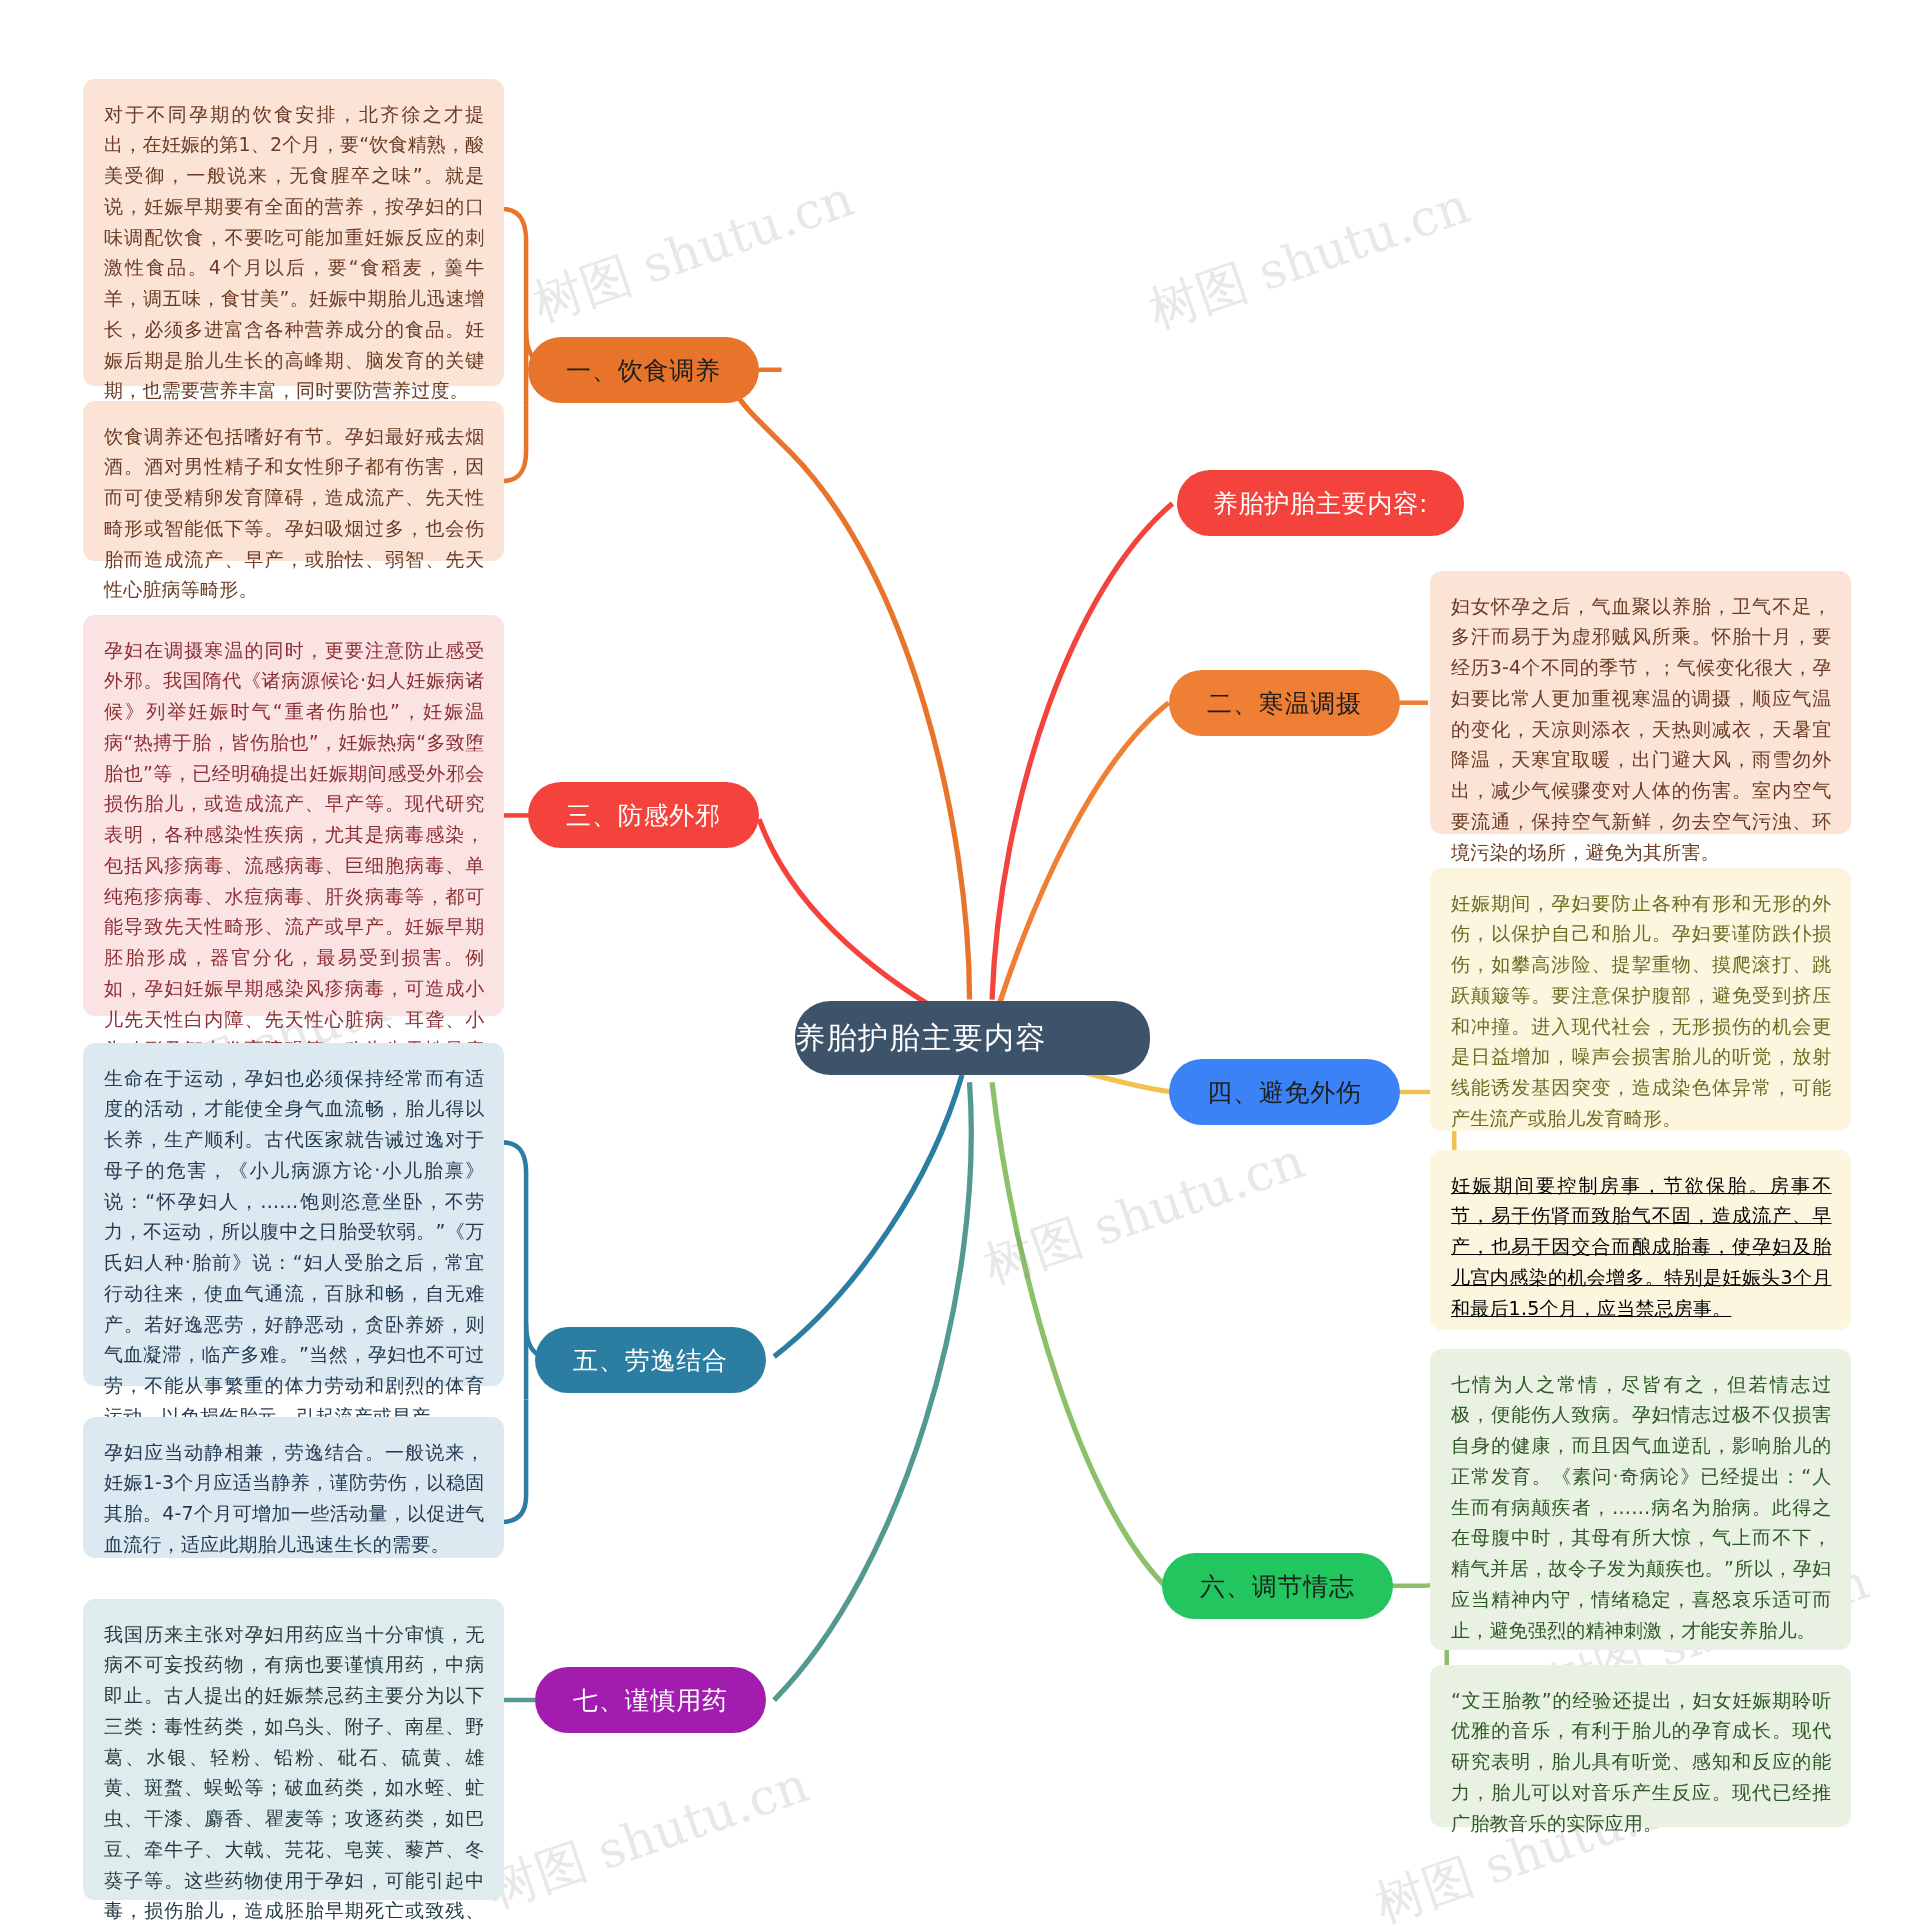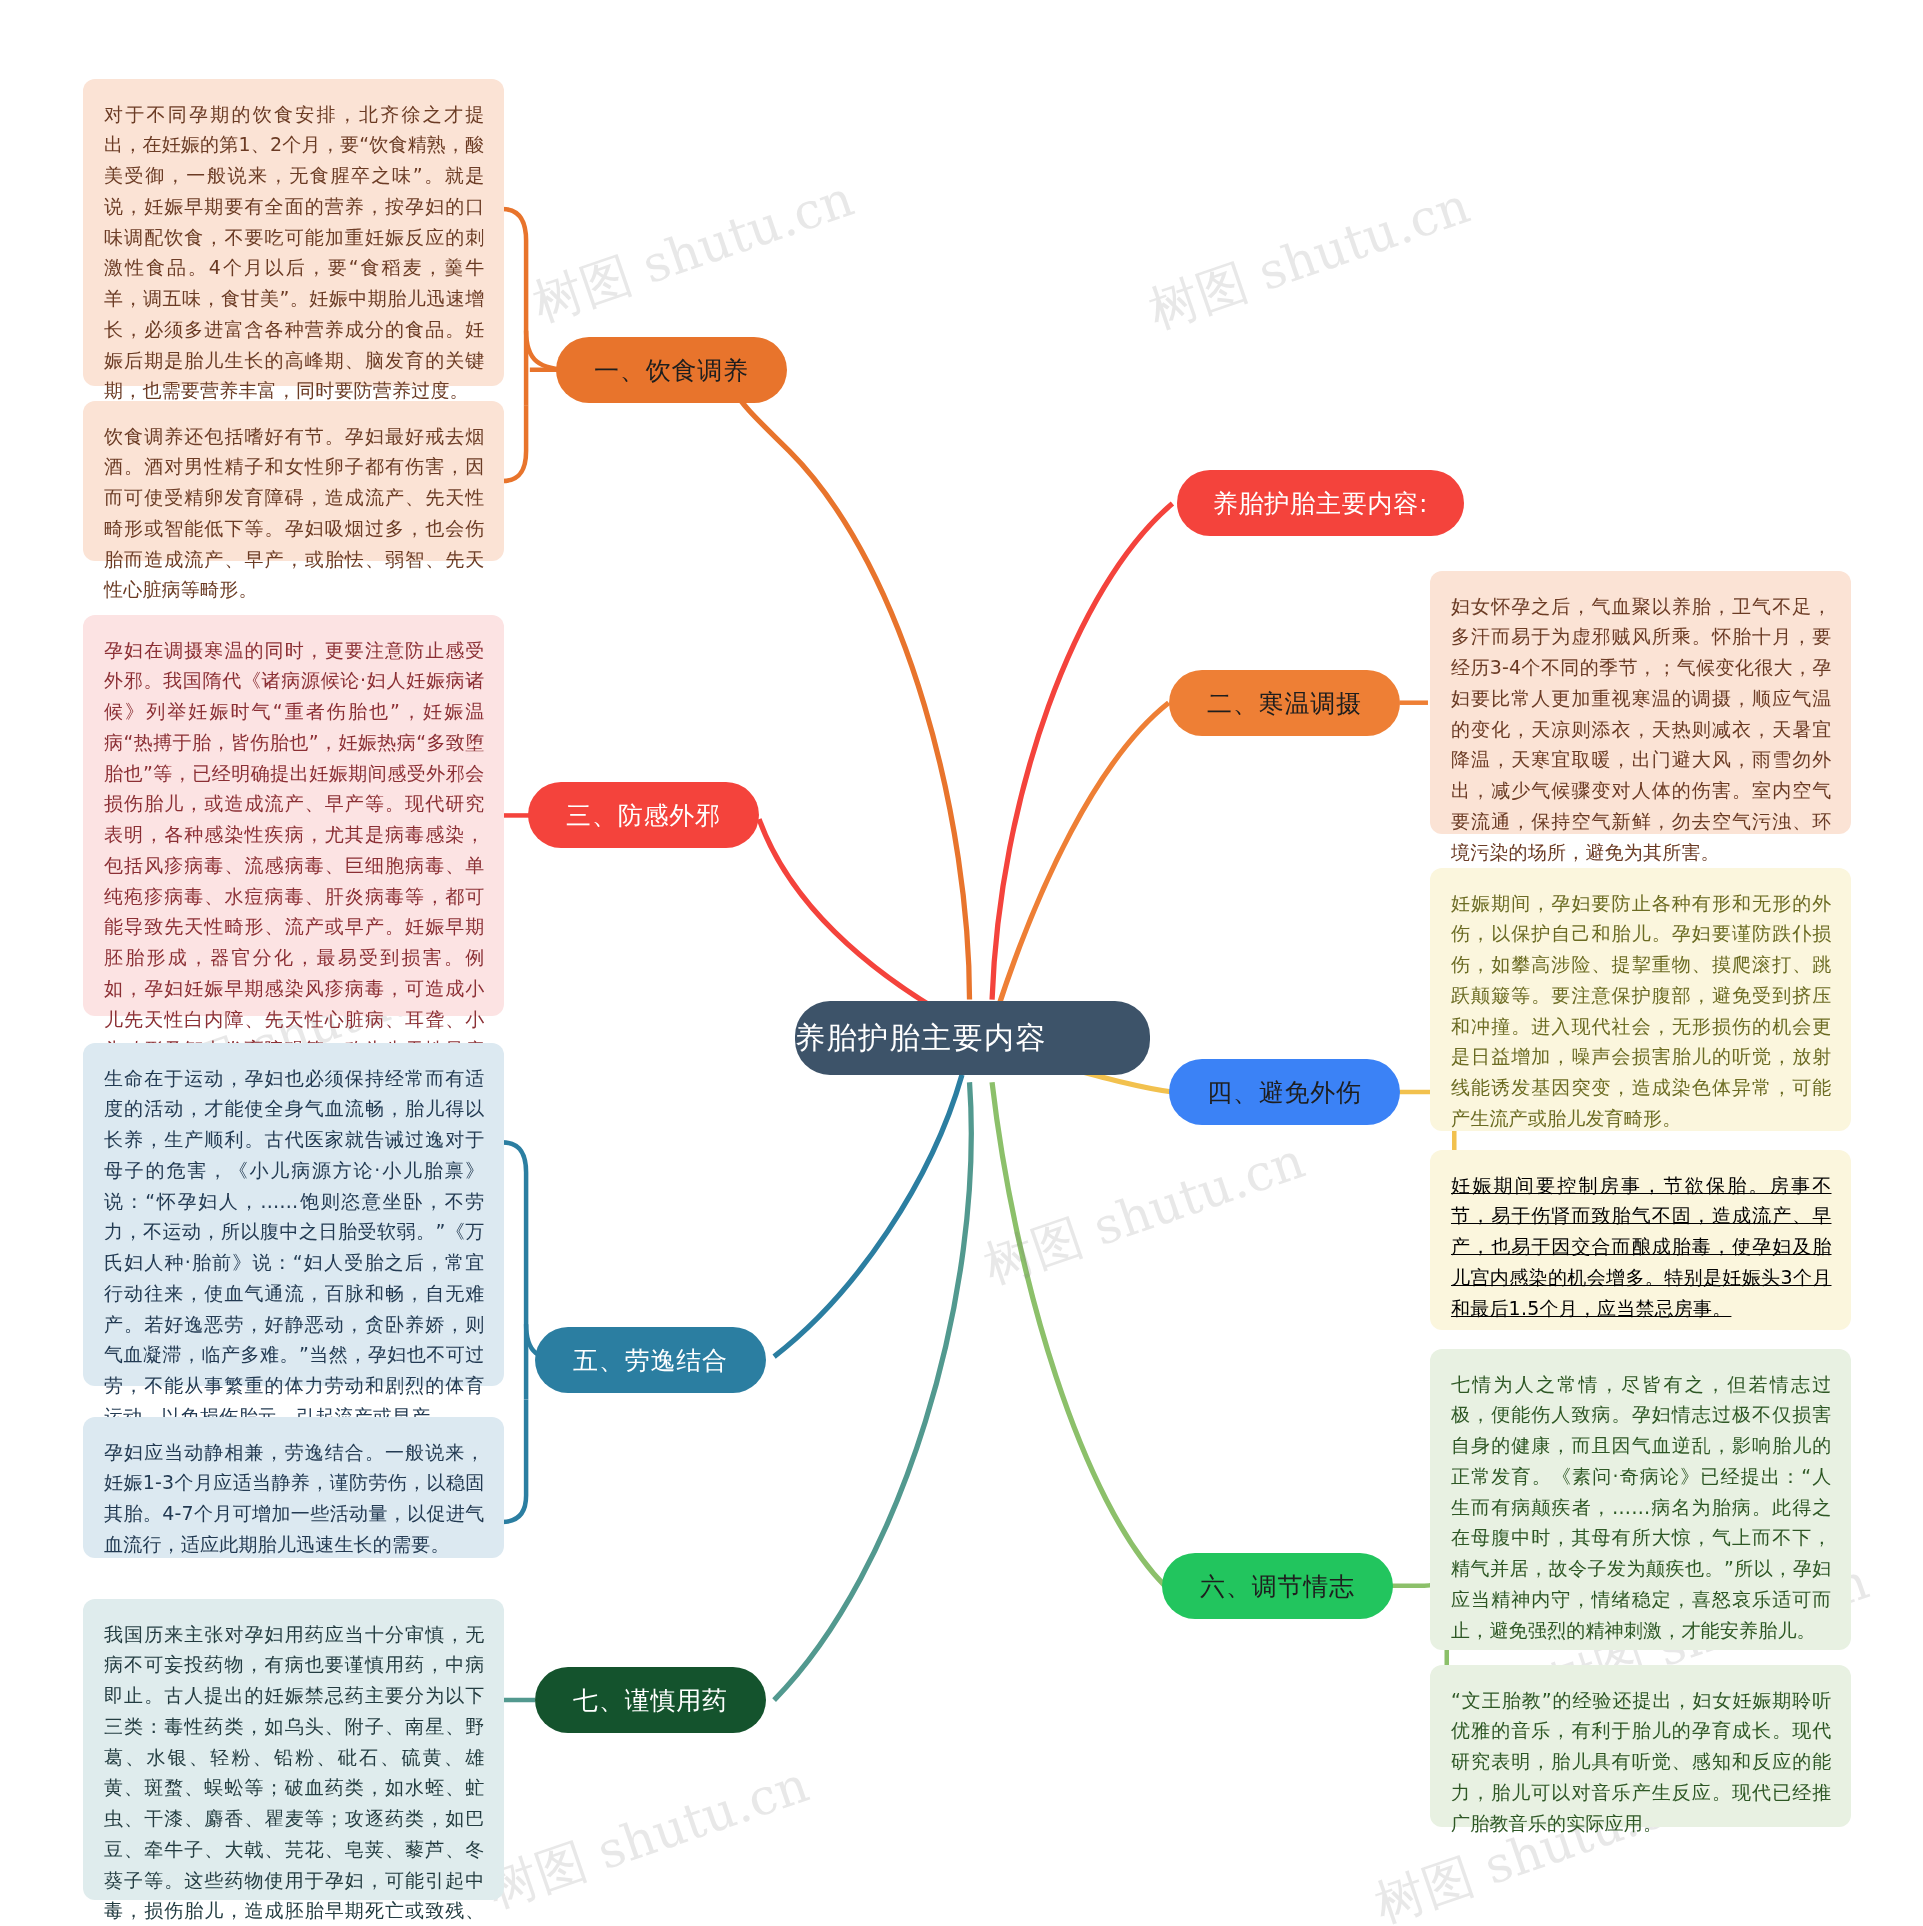"一、饮食调养" div.branch { margin-left: 28px -> none }
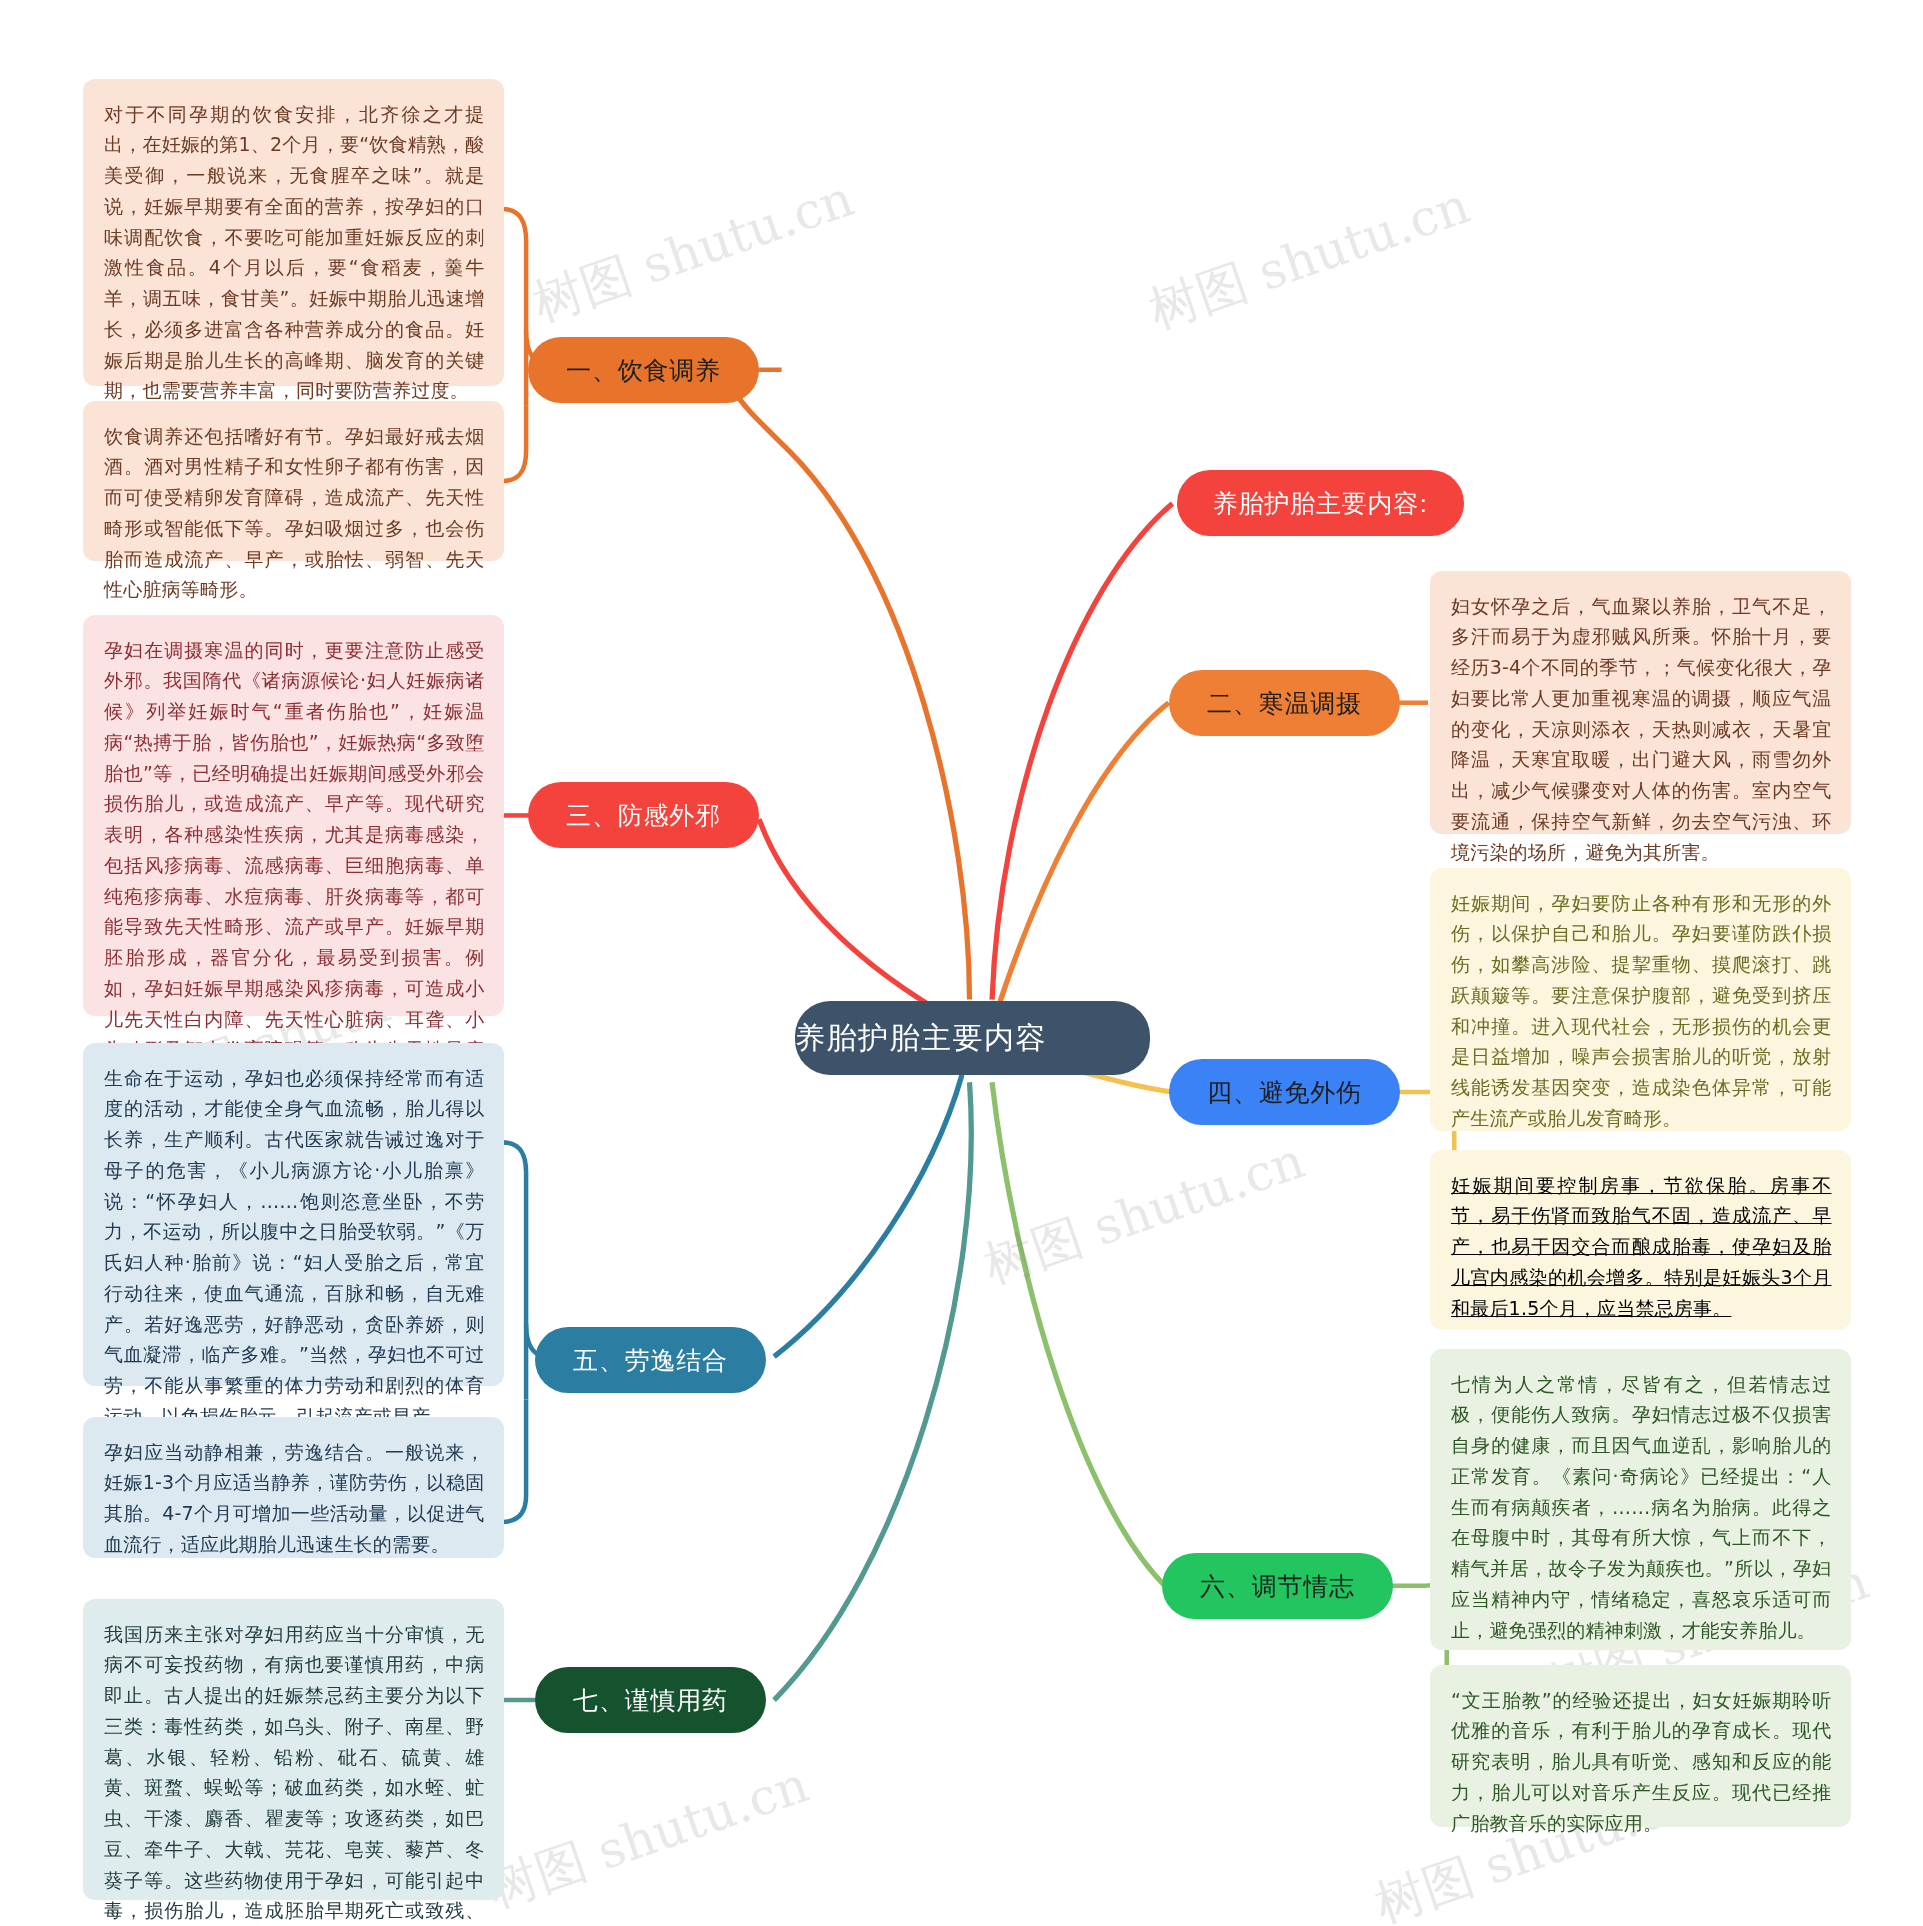"七、谨慎用药" div.branch { background: #14532d -> #a21caf }
